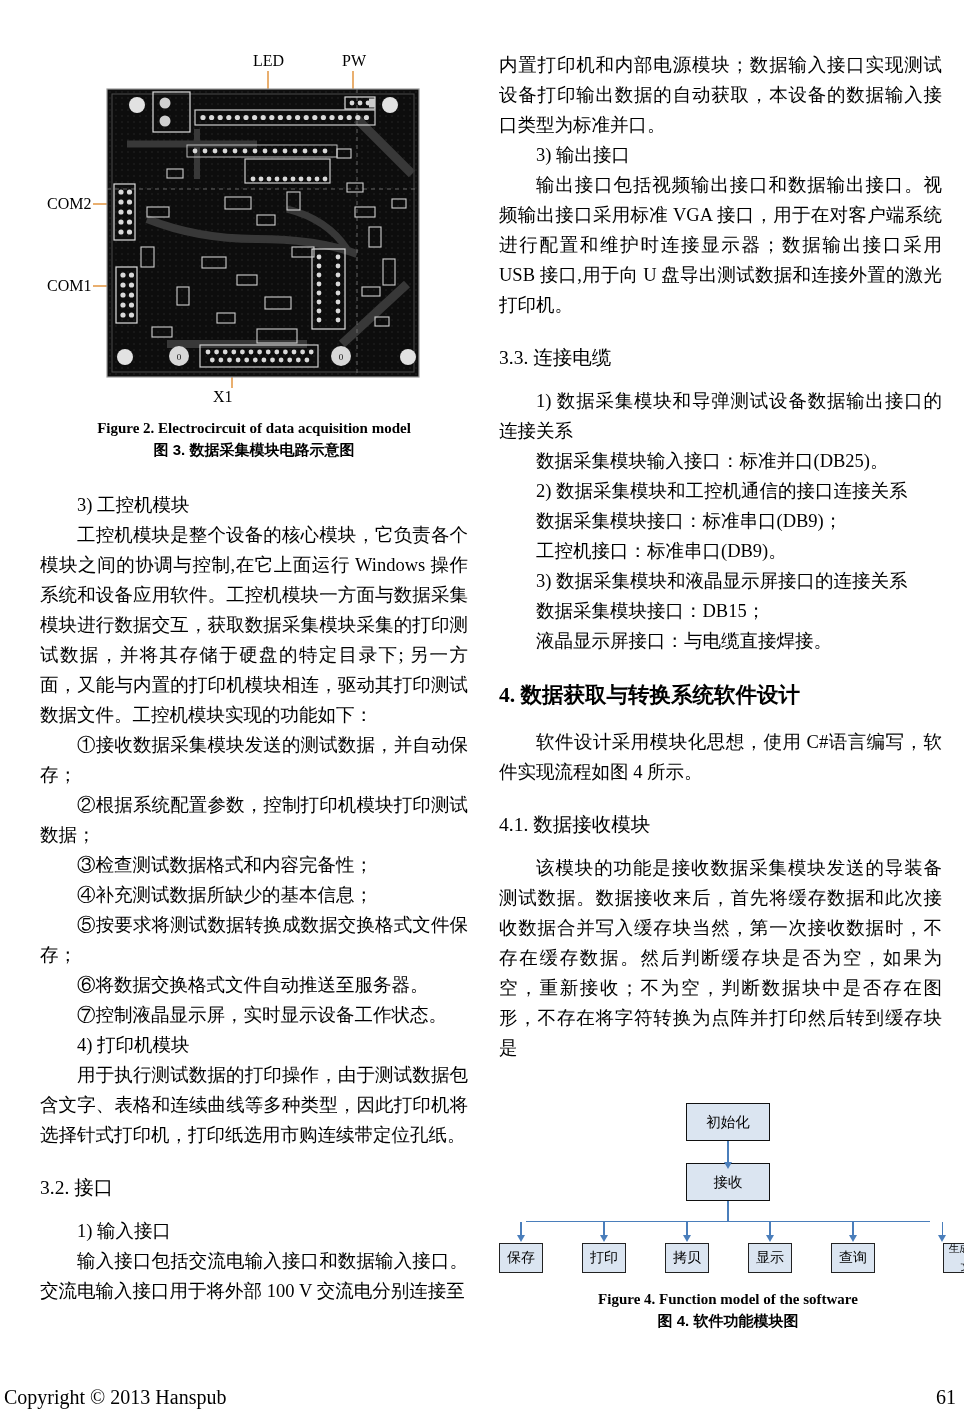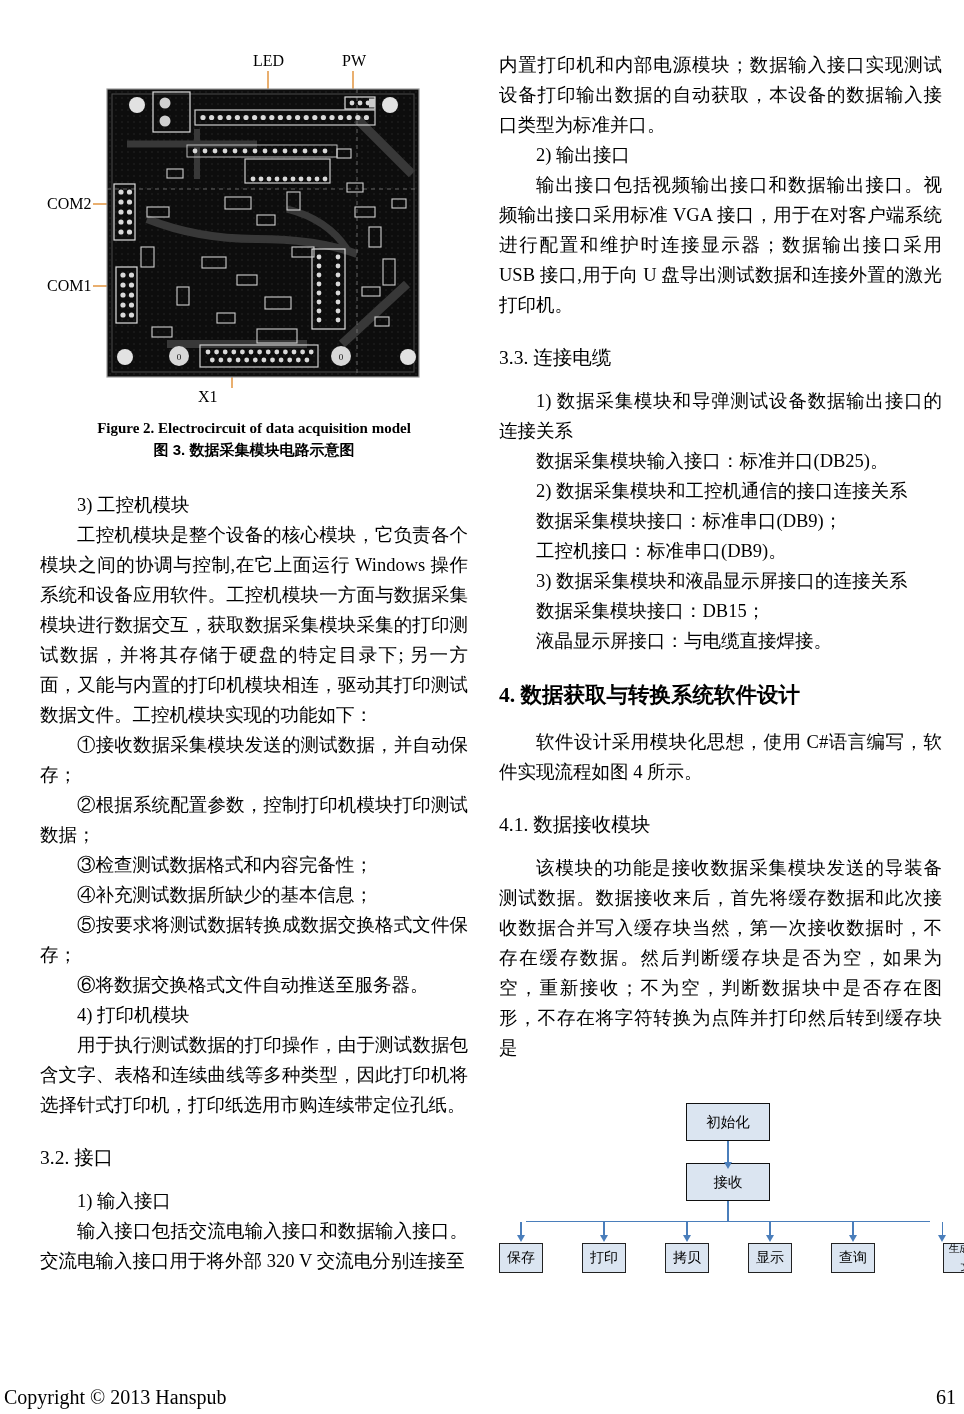"2) 输出接口" div.blk-item { text: 2 -> 3 }
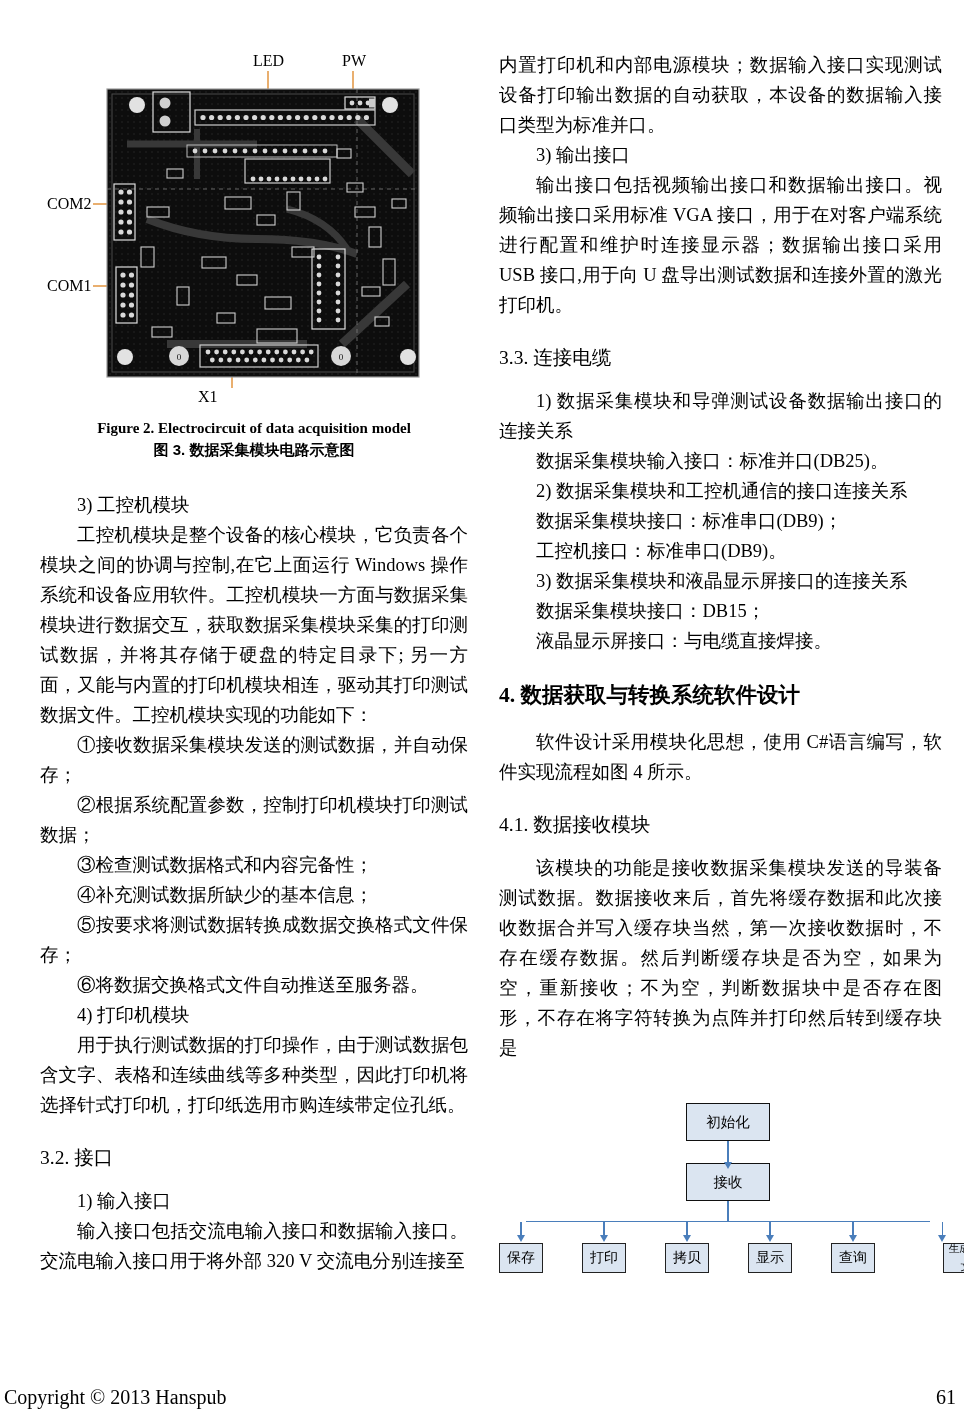"X1" span.f3-label { left: 158px -> 173px }
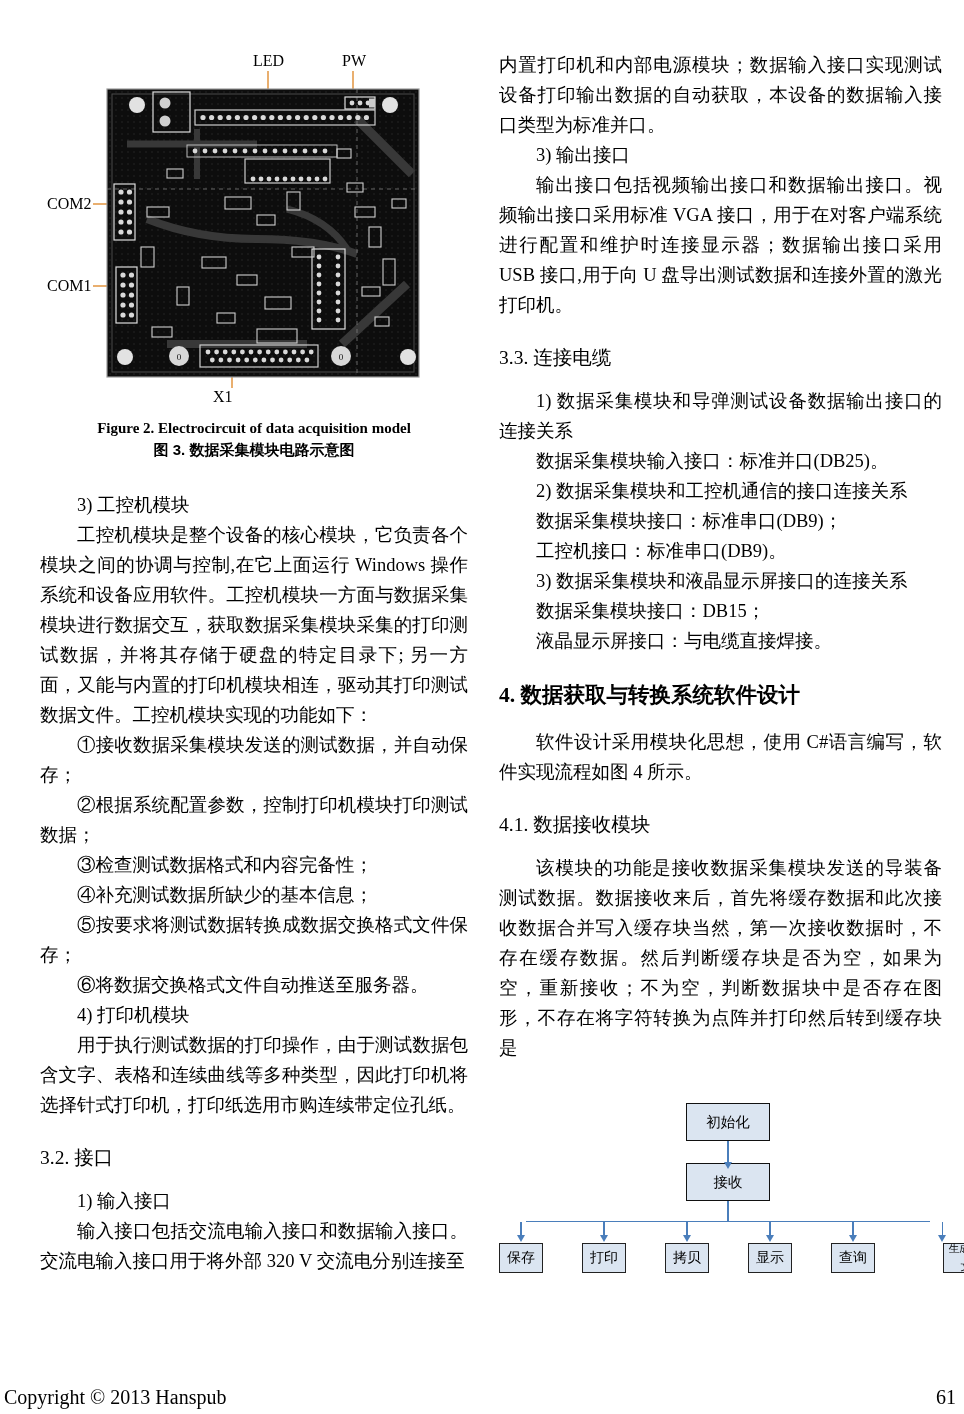"⑦控制液晶显示屏，实时显示设备工作状态。" div.blk-para { html: none -> <div>⑦控制液晶显示屏，实时显示设备工作状态。</div> }
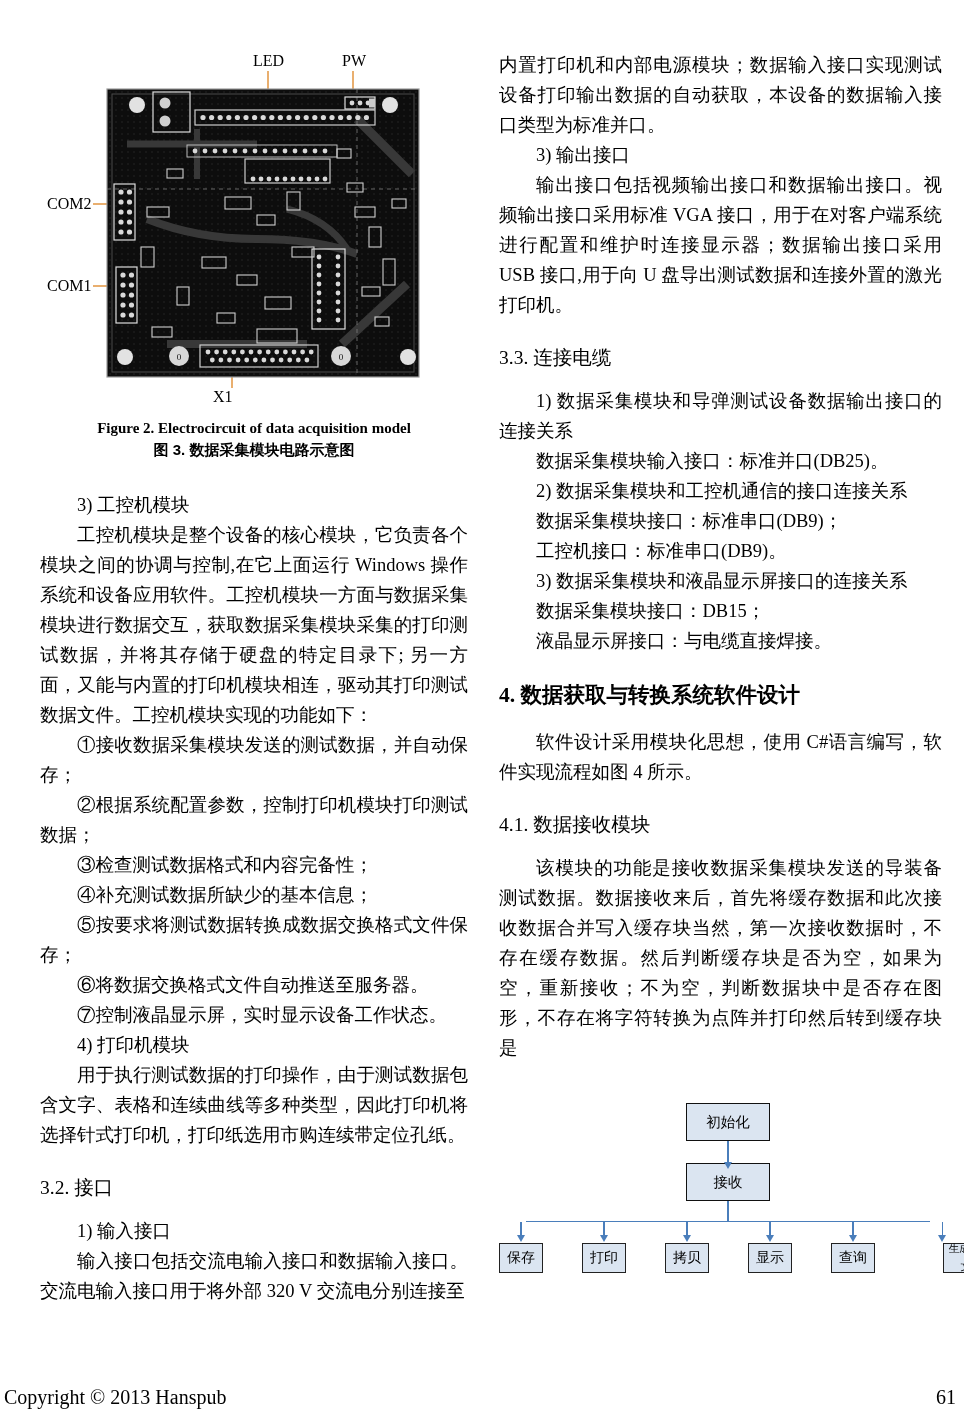"输入接口包括交流电输入接口和数据输入接口。交流电输入接口用于将外部 320 V" div.blk-para { text: 320 -> 100 }
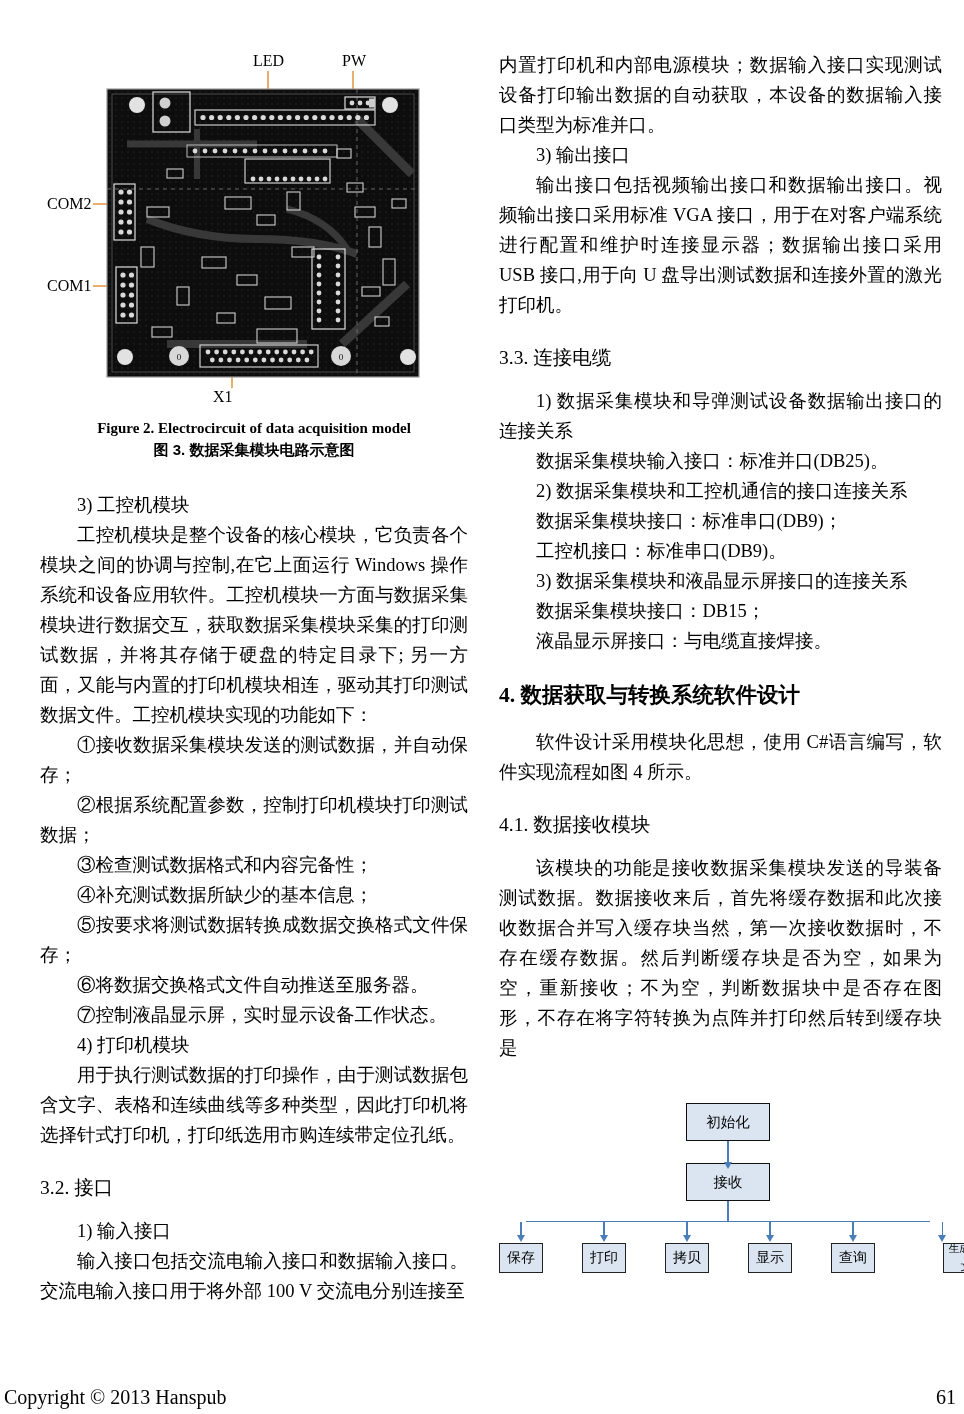"Figure 4. Function model of" div.fig-caption { html: none -> <div> <div>Figure 4. Function model of the software</div> <div>图 4. 软件功能模块图</div> </div> }
